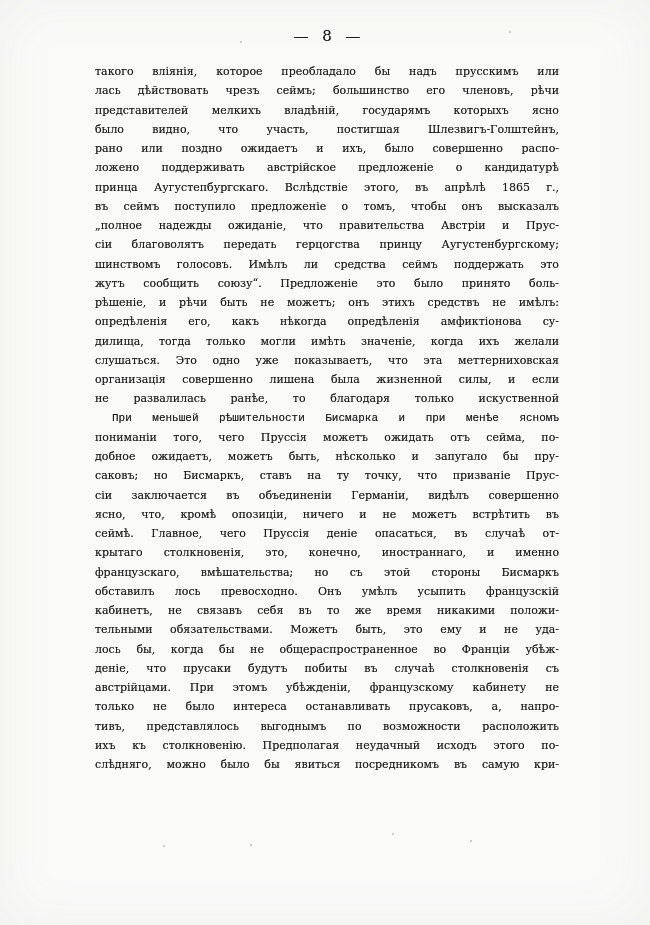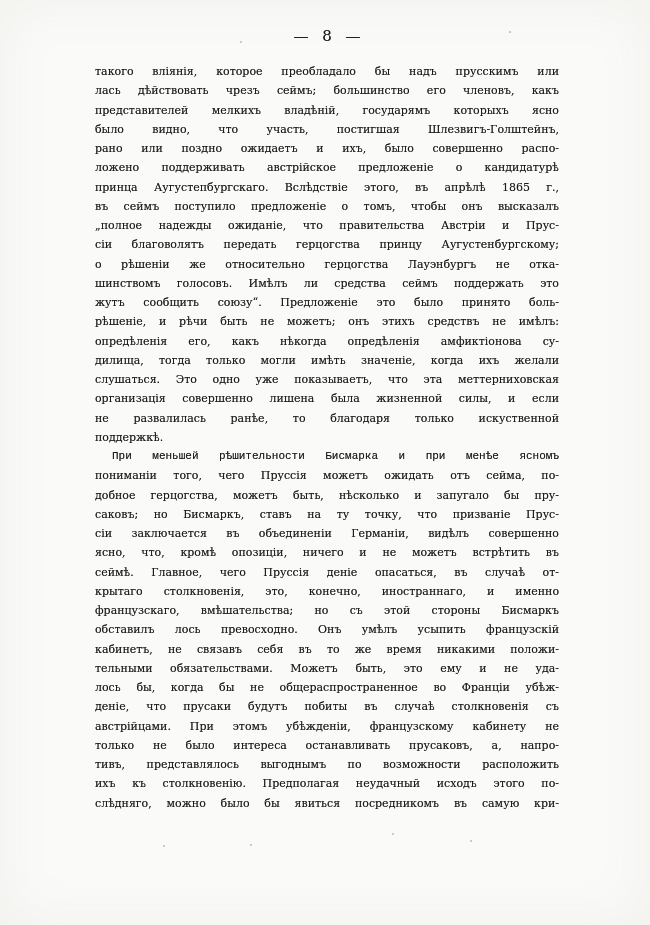"лась дѣйствовать чрезъ сеймъ;" div.line { text: какъ -> рѣчи }
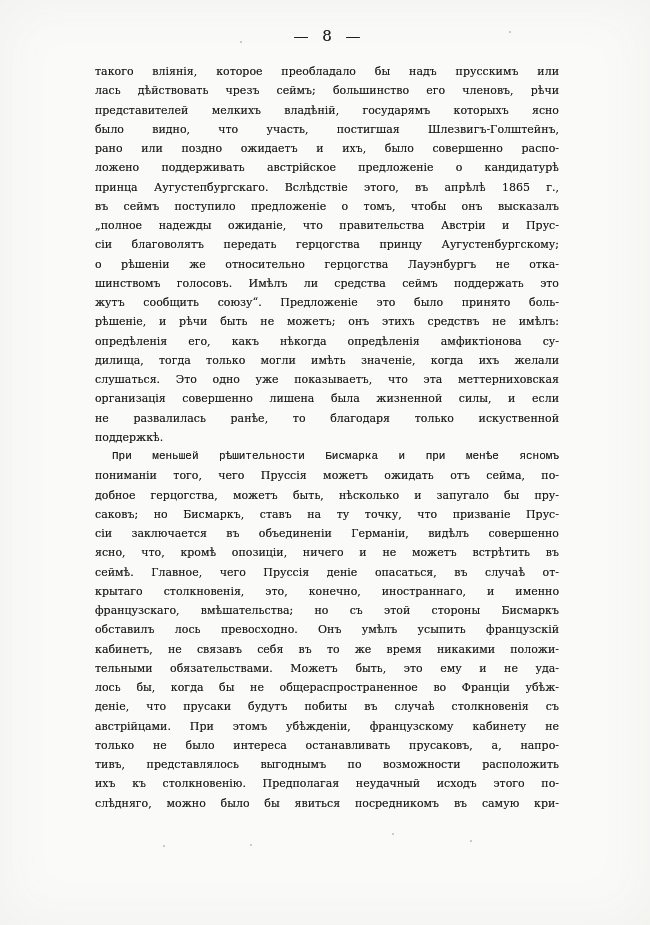"о рѣшеніи же относительно герцогства" div.line { html: <div>о рѣшеніи же относительно герцогства Лауэнбургъ не отка-</div> -> none }
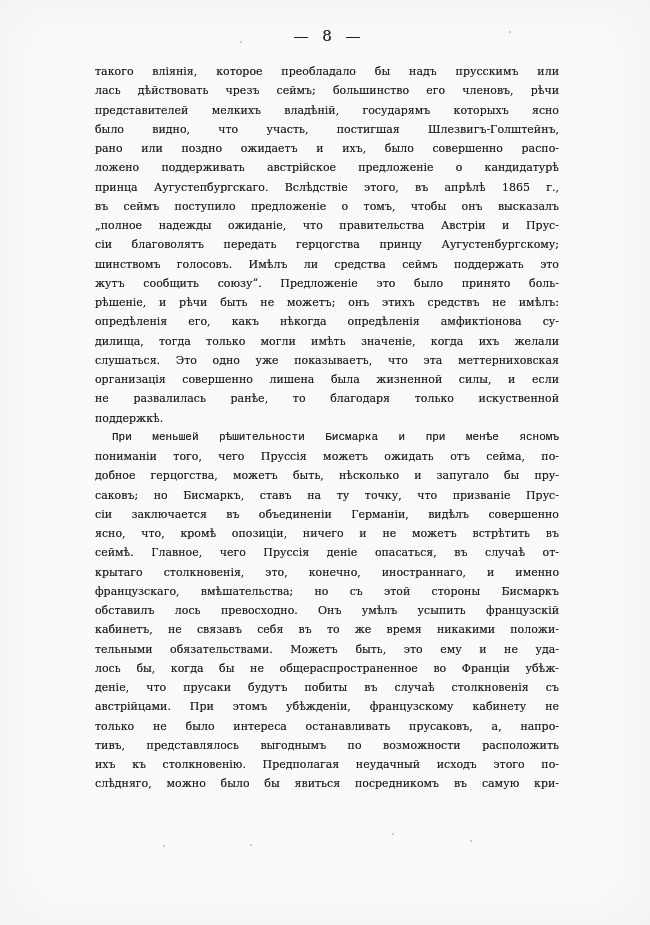"поддержкѣ." div.line { html: <div>поддержкѣ.</div> -> none }
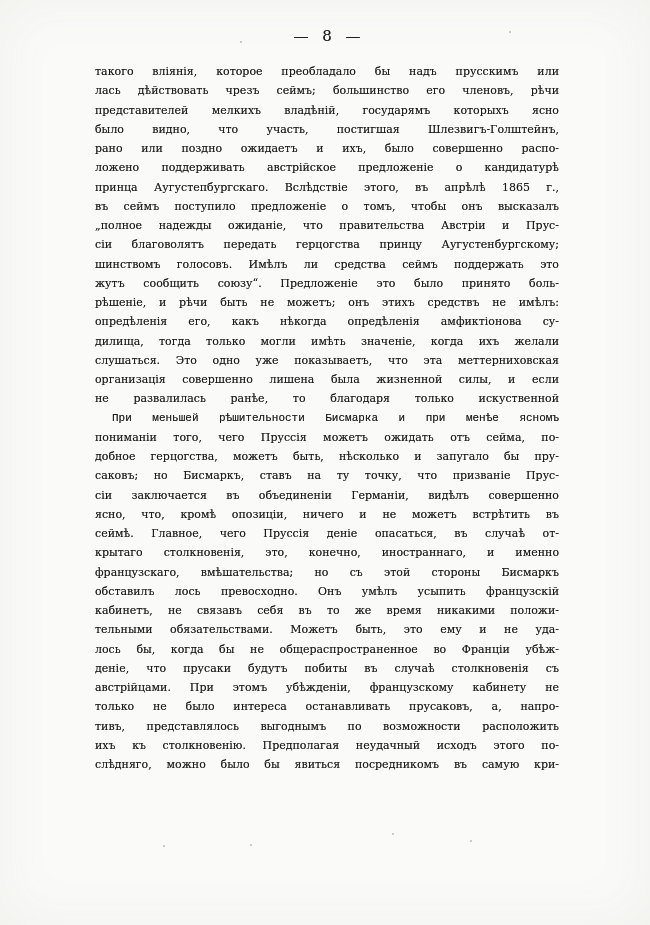"добное герцогства, можетъ быть," div.line { text: герцогства -> ожидаетъ }
